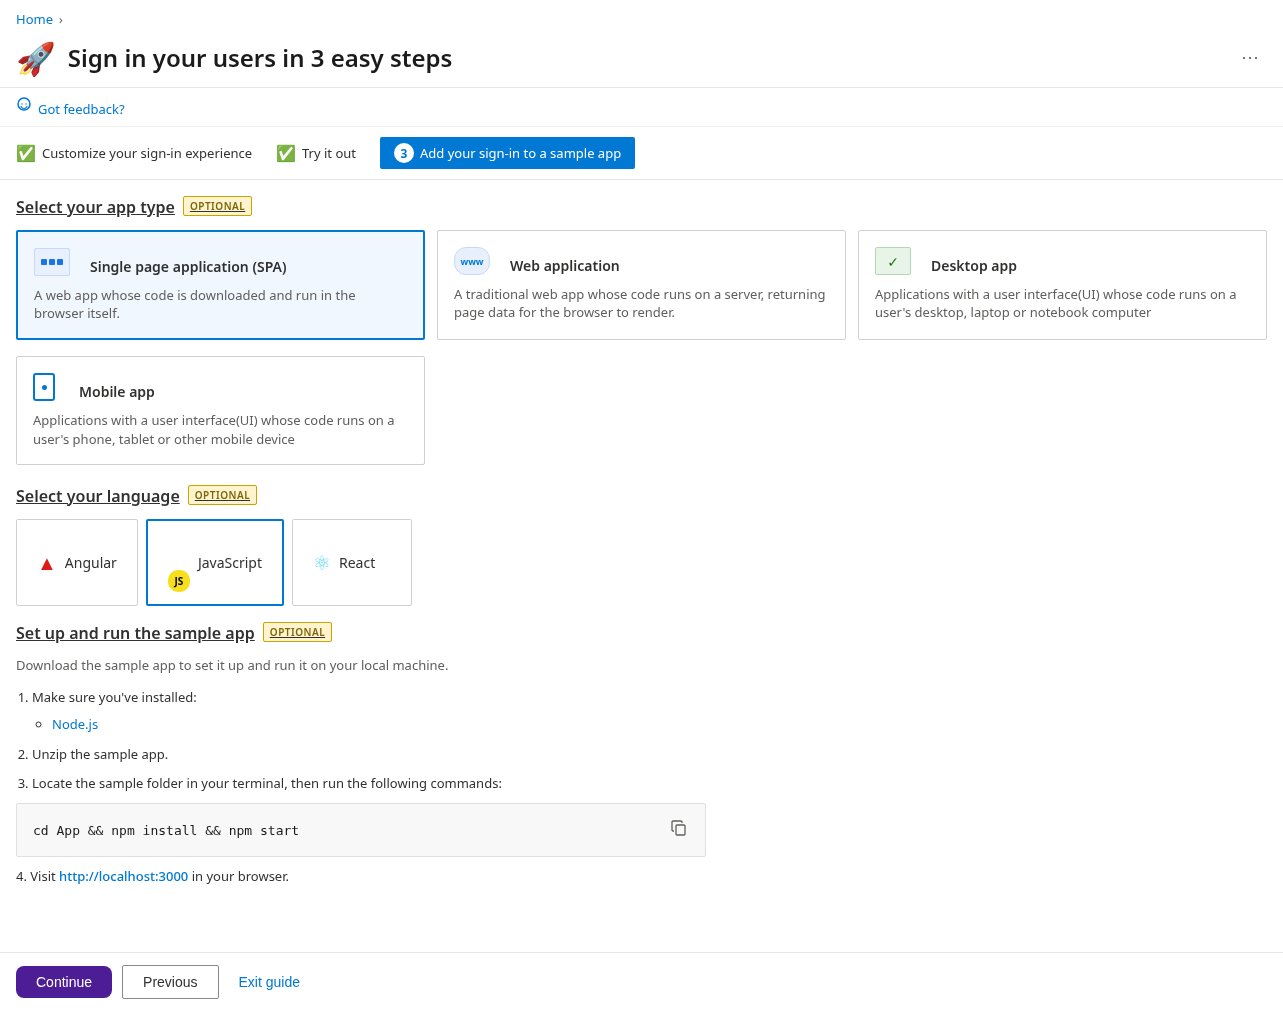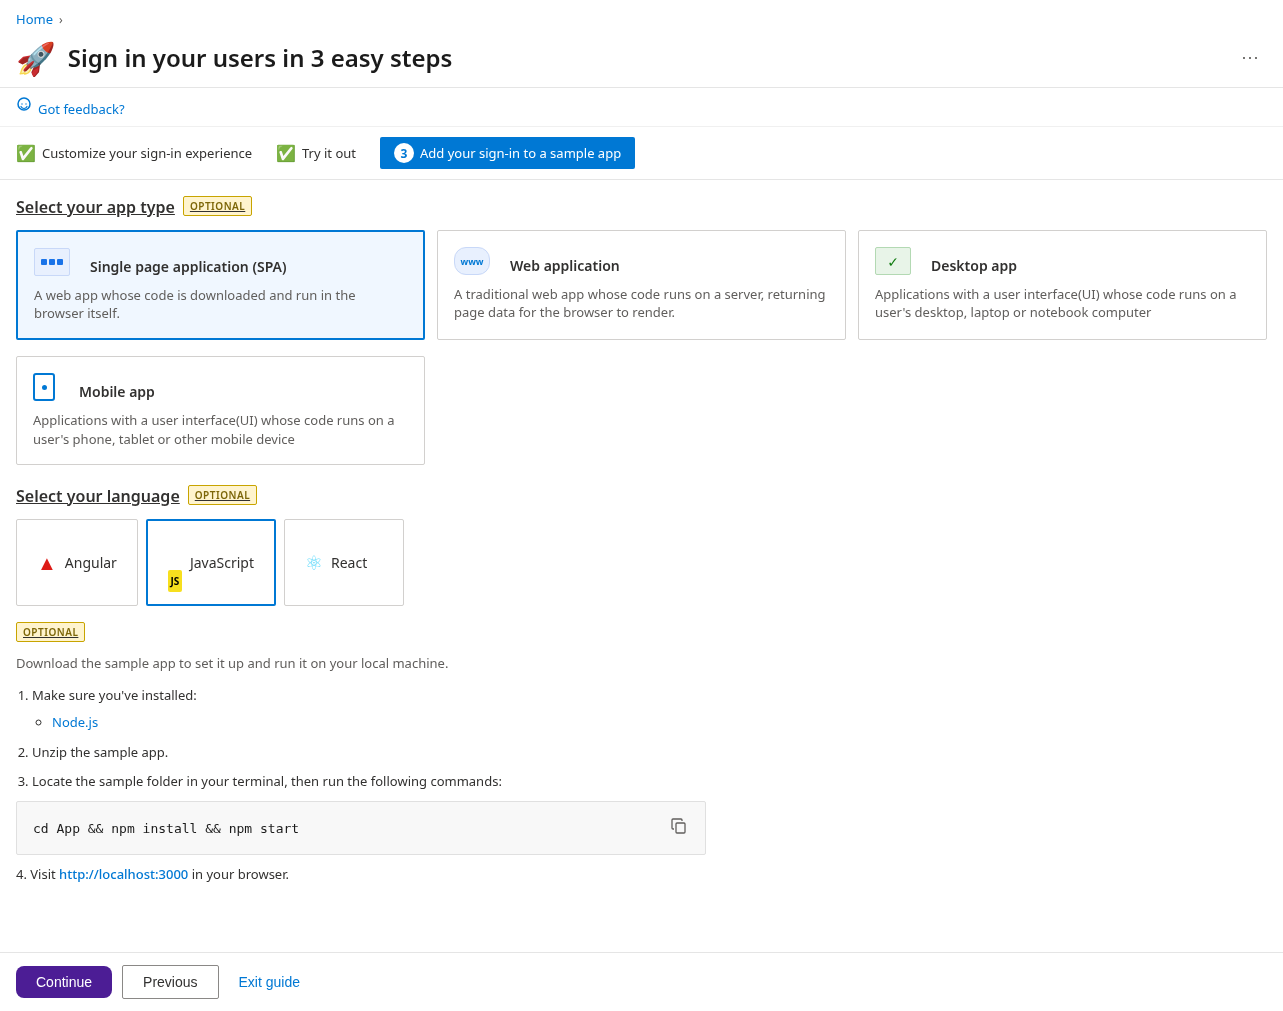"JS" span { border-radius: 2px -> 10px; width: 14px -> 22px }
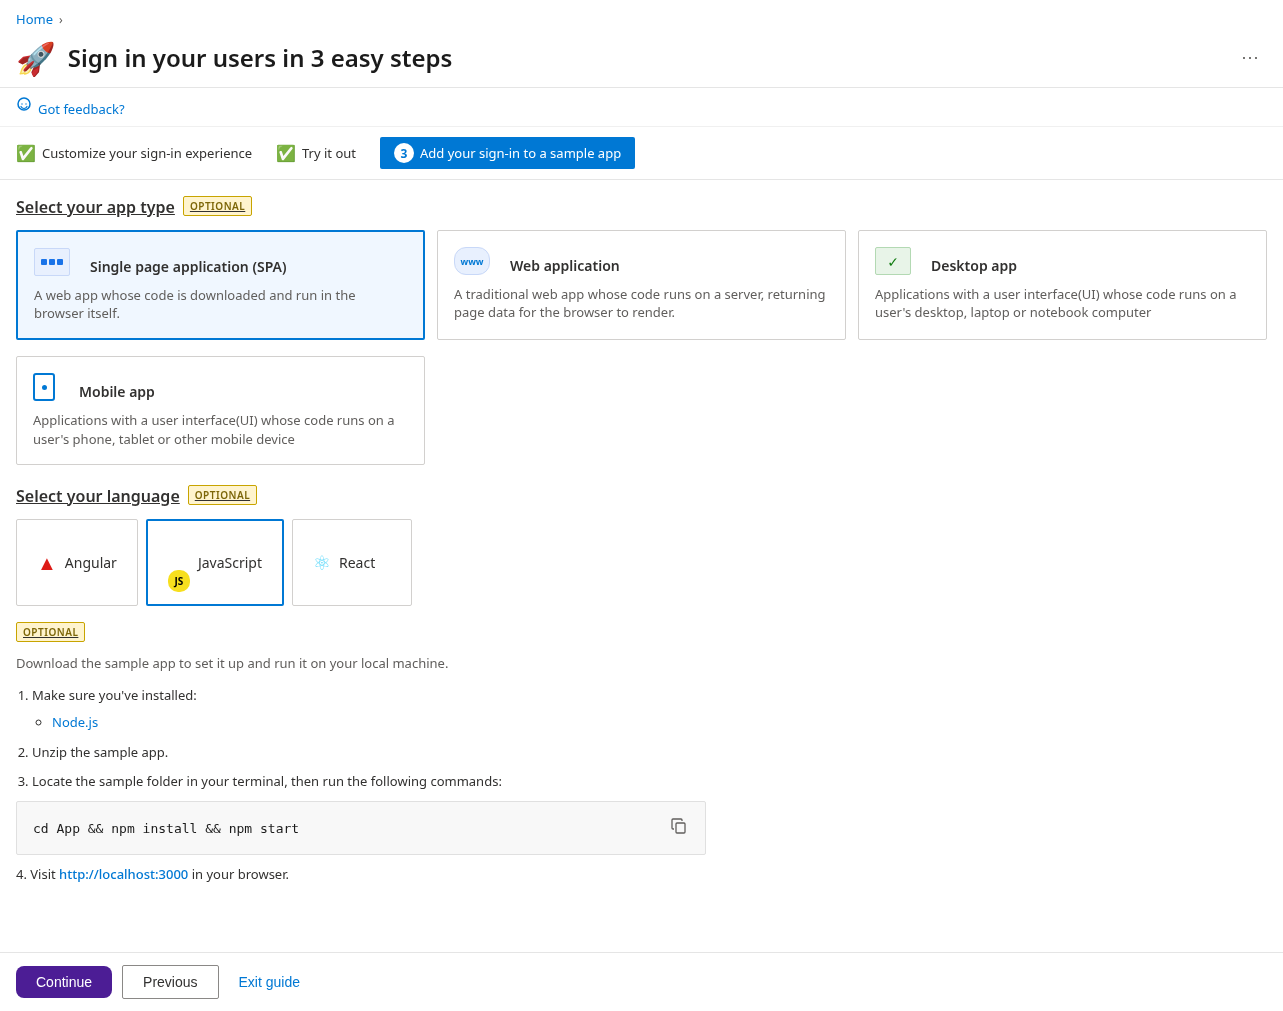"Set up and run the" span { html: none -> <span>Set up and run the sample app</span> }
